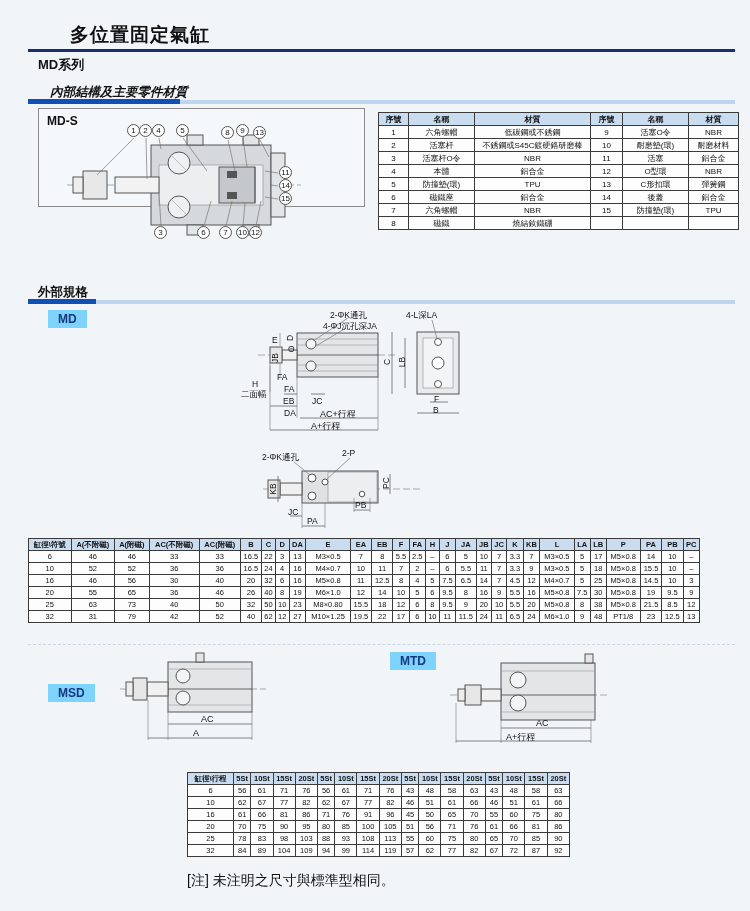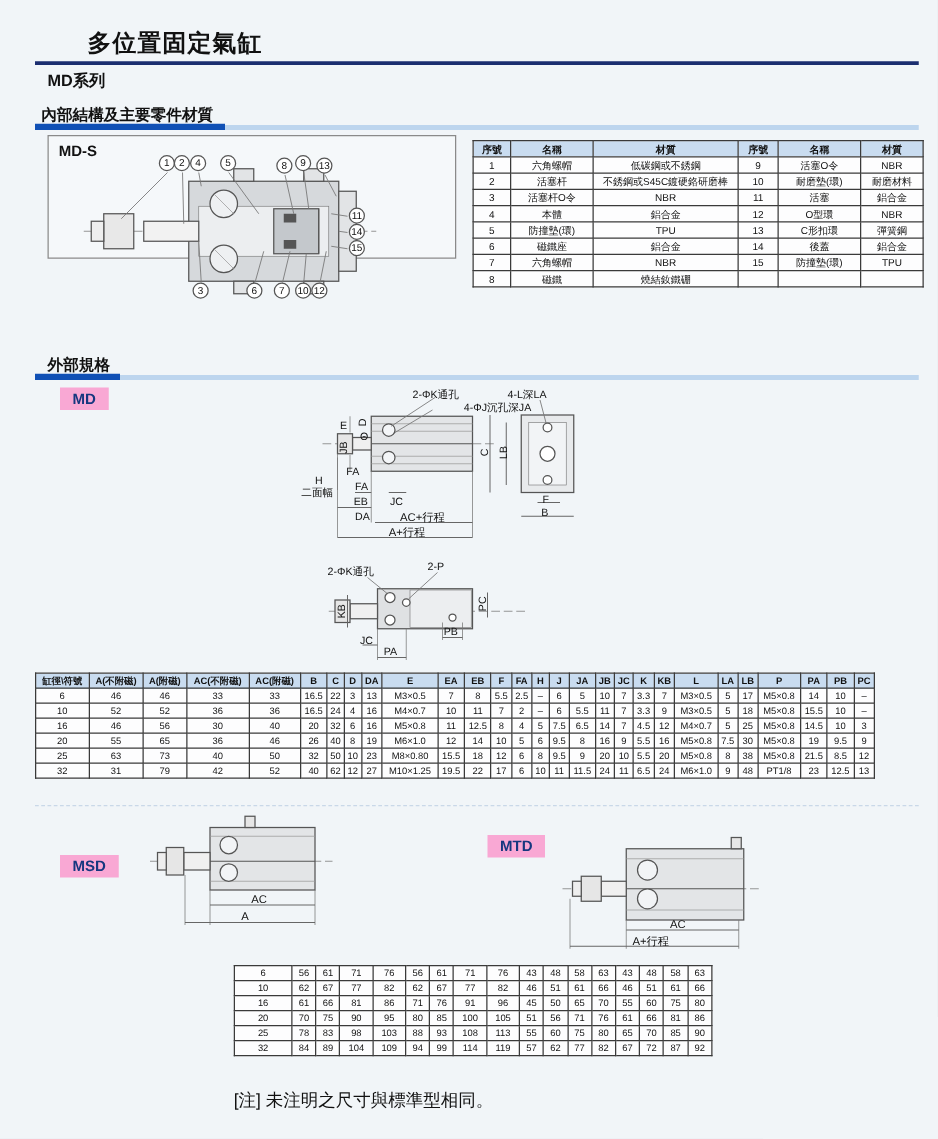"內部結構及主要零件材質" div.abs { font-style: none -> italic; left: 33px -> 50px }
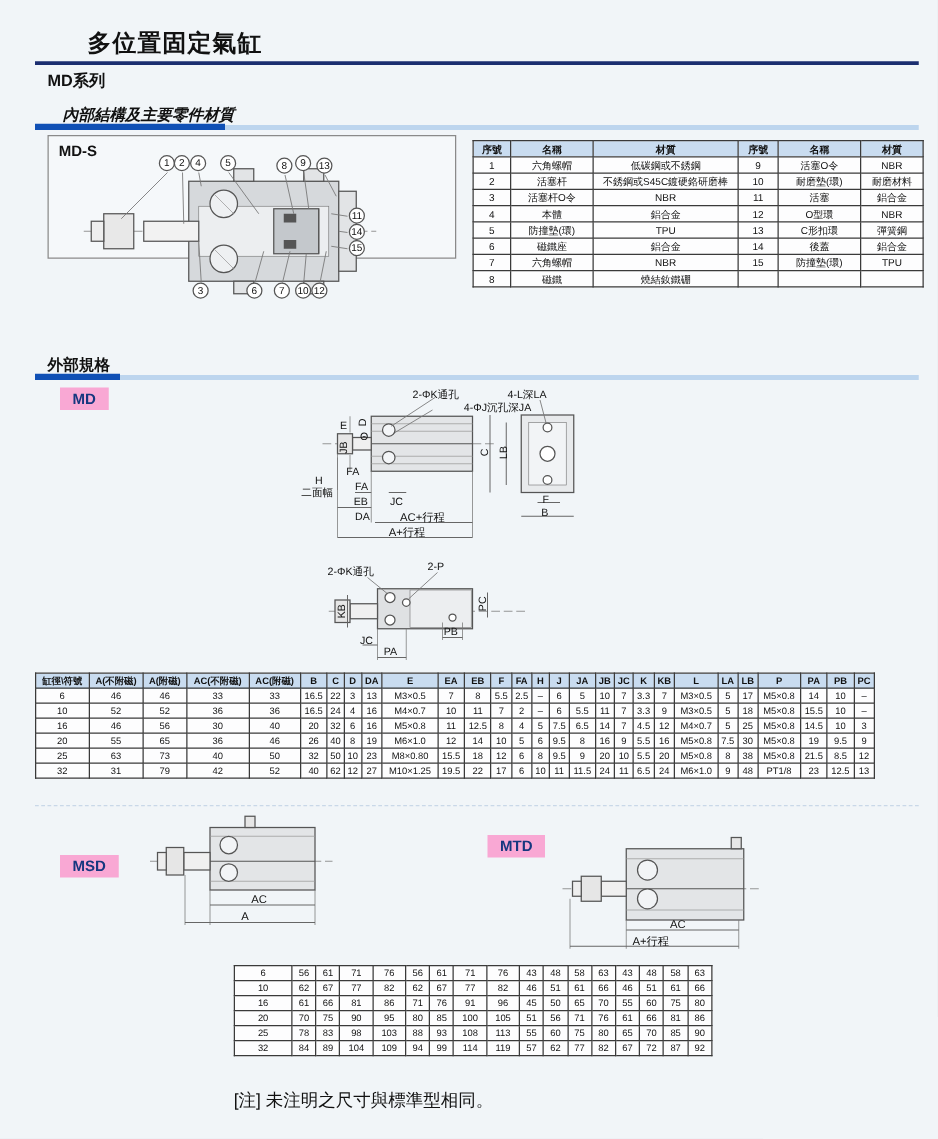"MD" .chip { background: #f9a8d4 -> #7dd3fc }
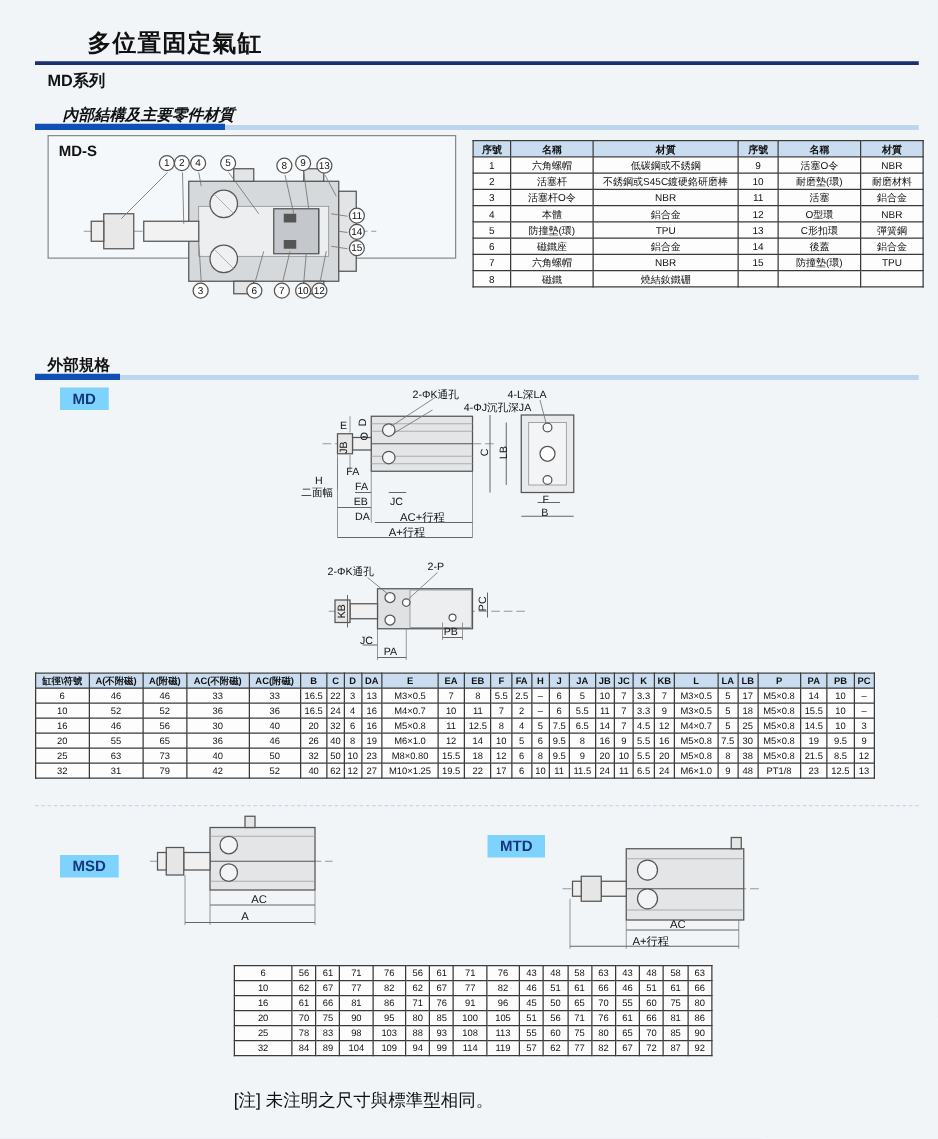"4-ΦJ沉孔深JA" span.dim { margin-left: 48px -> none }
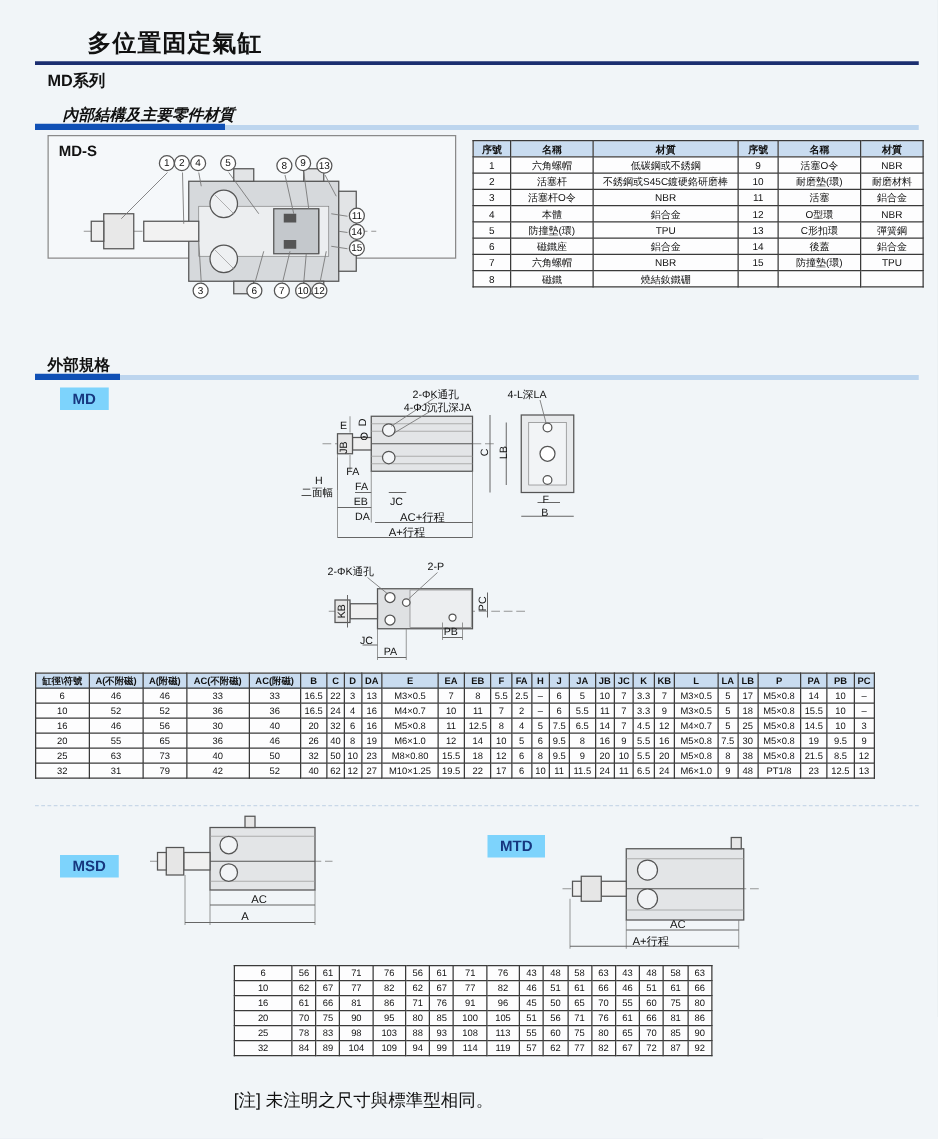"MTD" div.abs { top: 664px -> 648px }
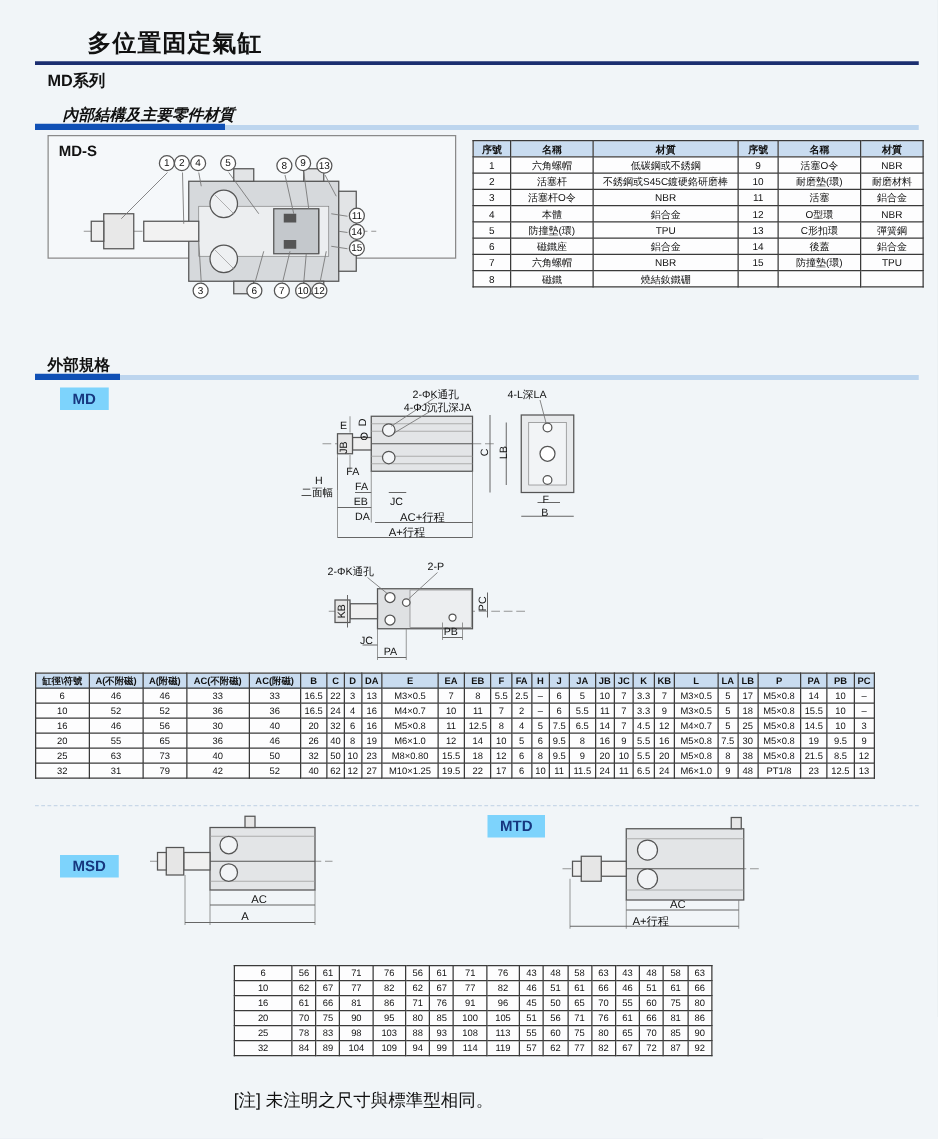"缸徑\行程" tr { html: none -> <tr> <th>缸徑\行程</th> <th>5St</th> <th>10St</th> <th>15St</th> <th>20St</th> <th>5St</th> <th>10St</th> <th>15St</th> <th>20St</th> <th>5St</th> <th>10St</th> <th>15St</th> <th>20St</th> <th>5St</th> <th>10St</th> <th>15St</th> <th>20St</th> </tr> }
